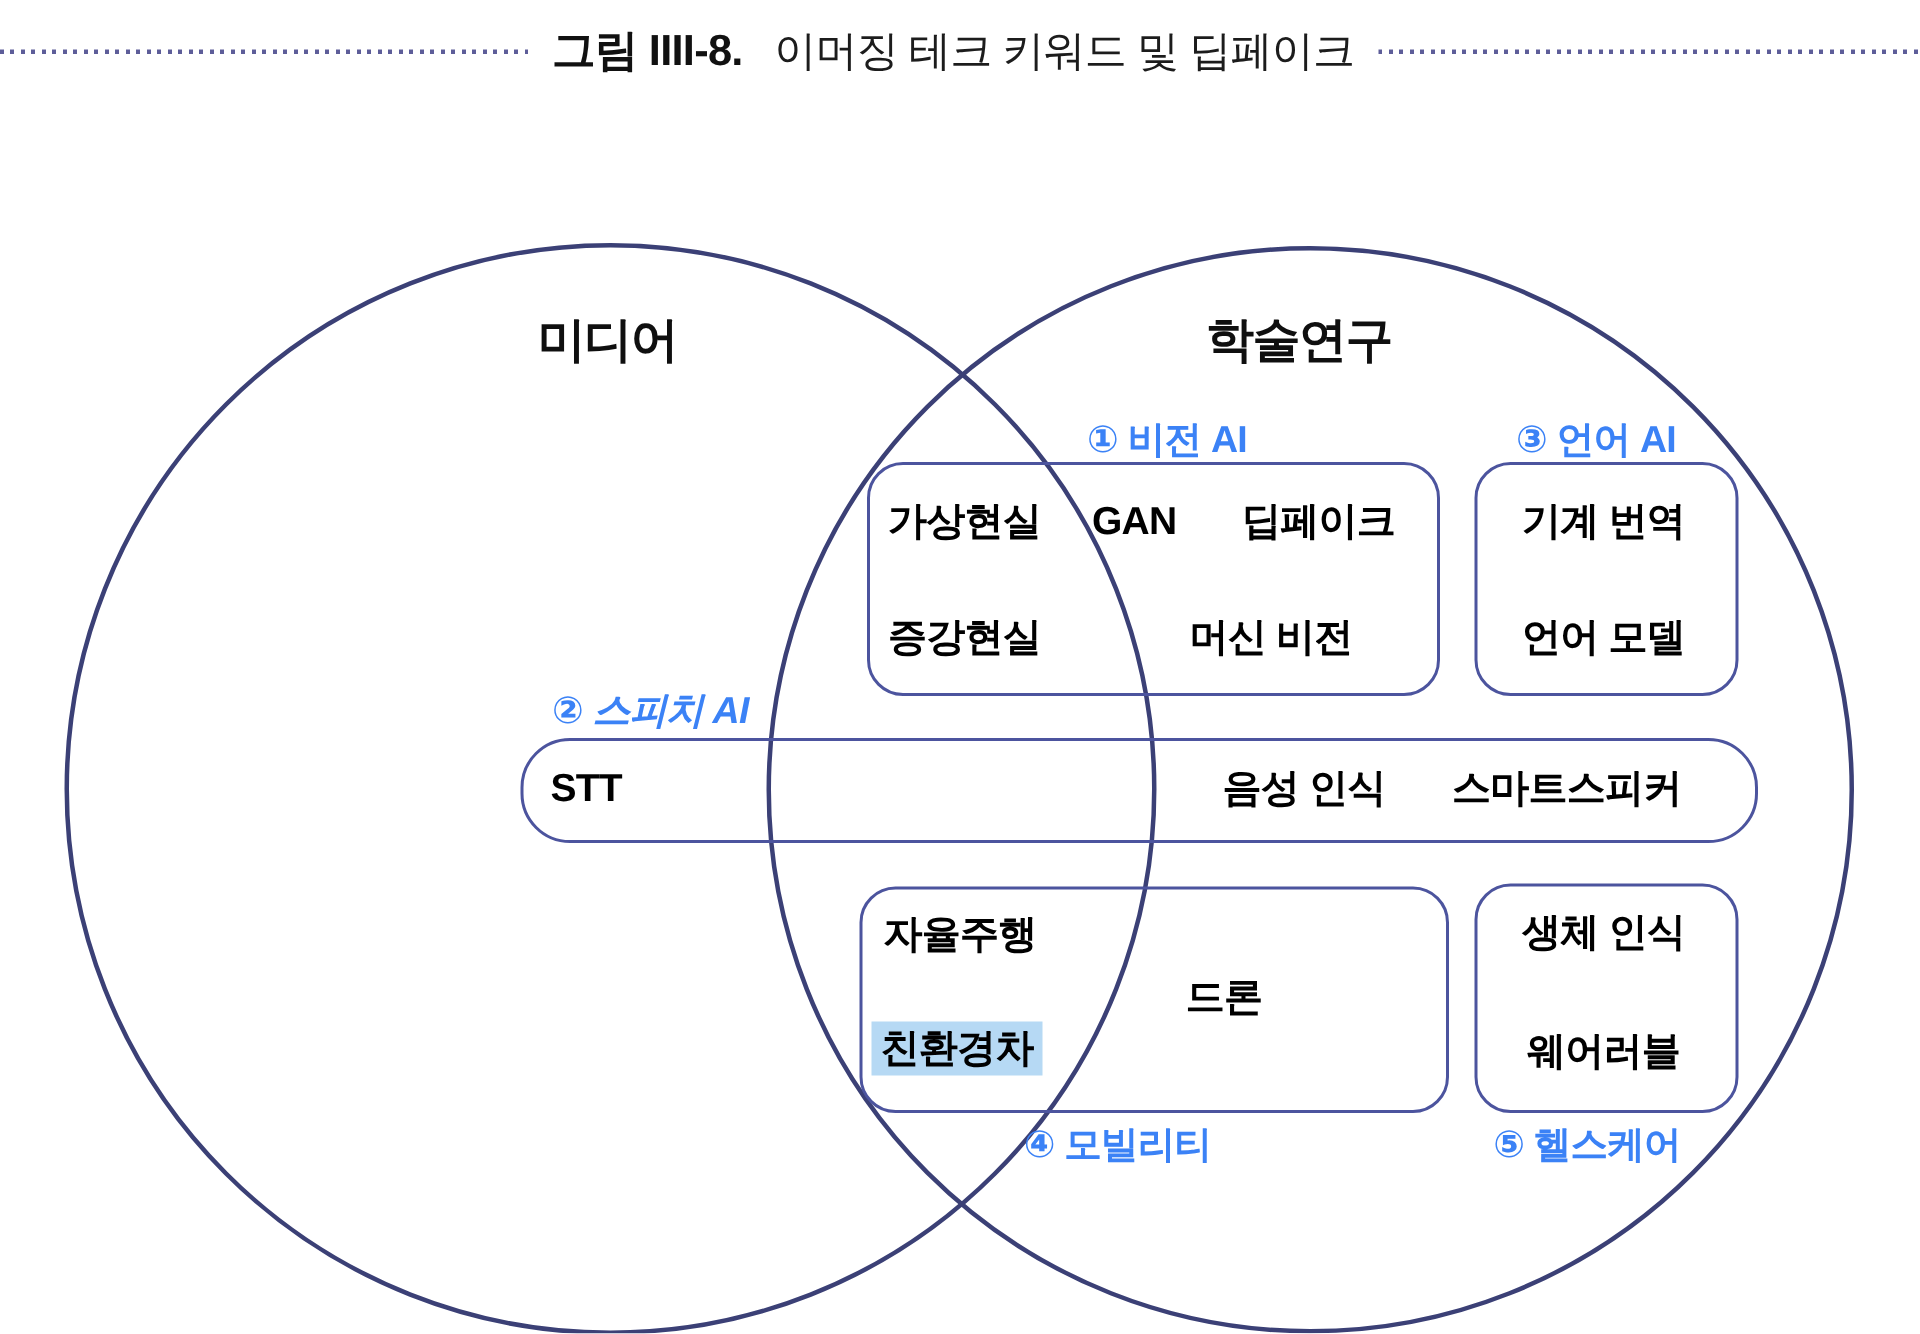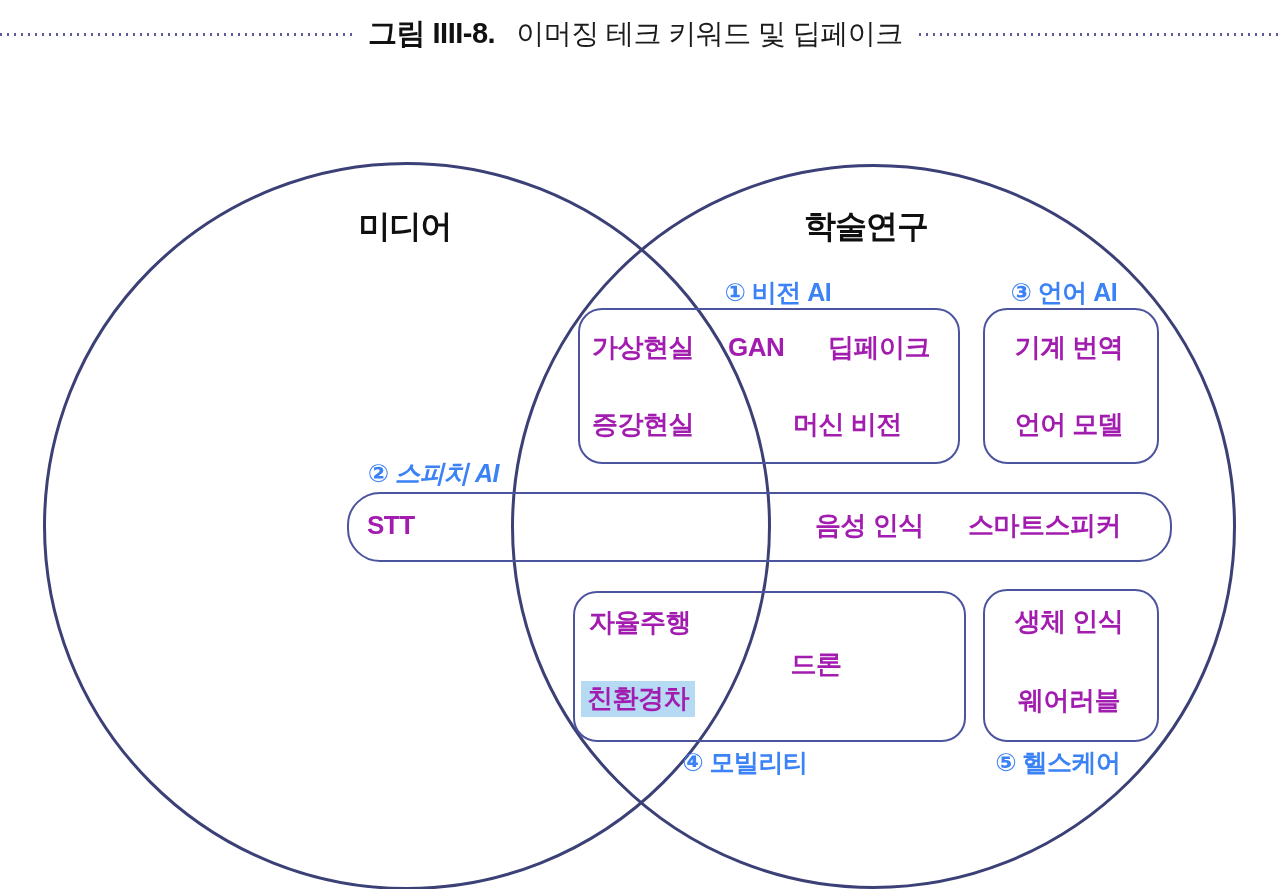"가상현실" .kw { color: #a21caf -> #000000 }
